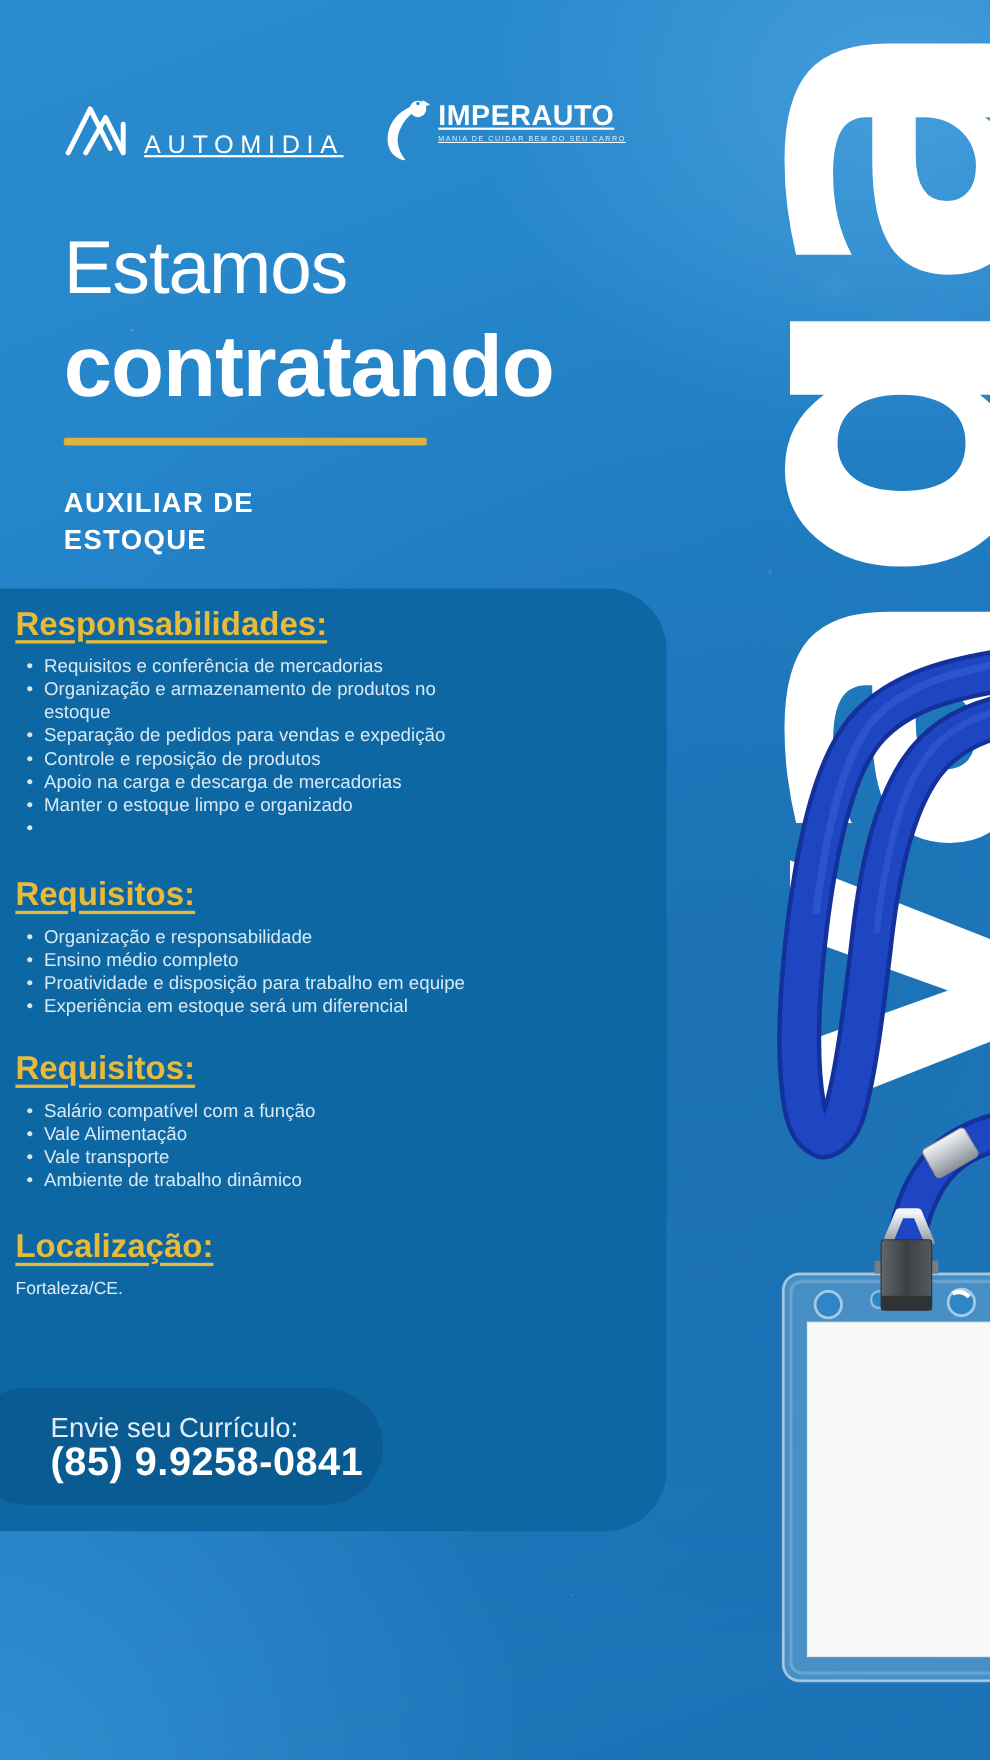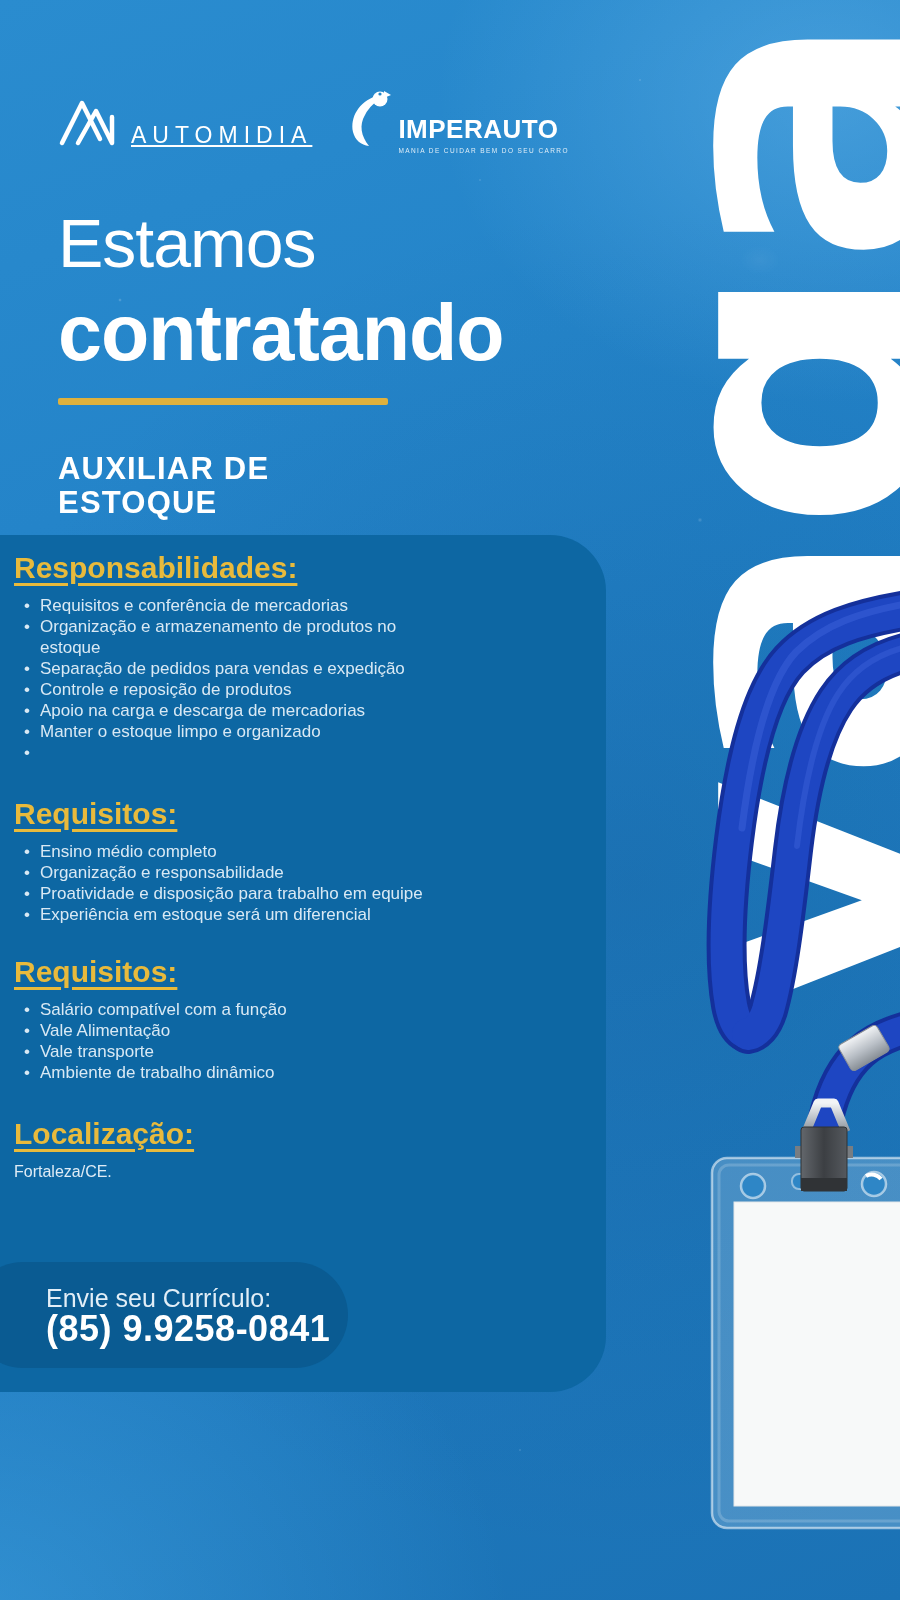"IMPERAUTO" .imp-col { margin-top: 26px -> 2px; text-decoration: none -> underline }
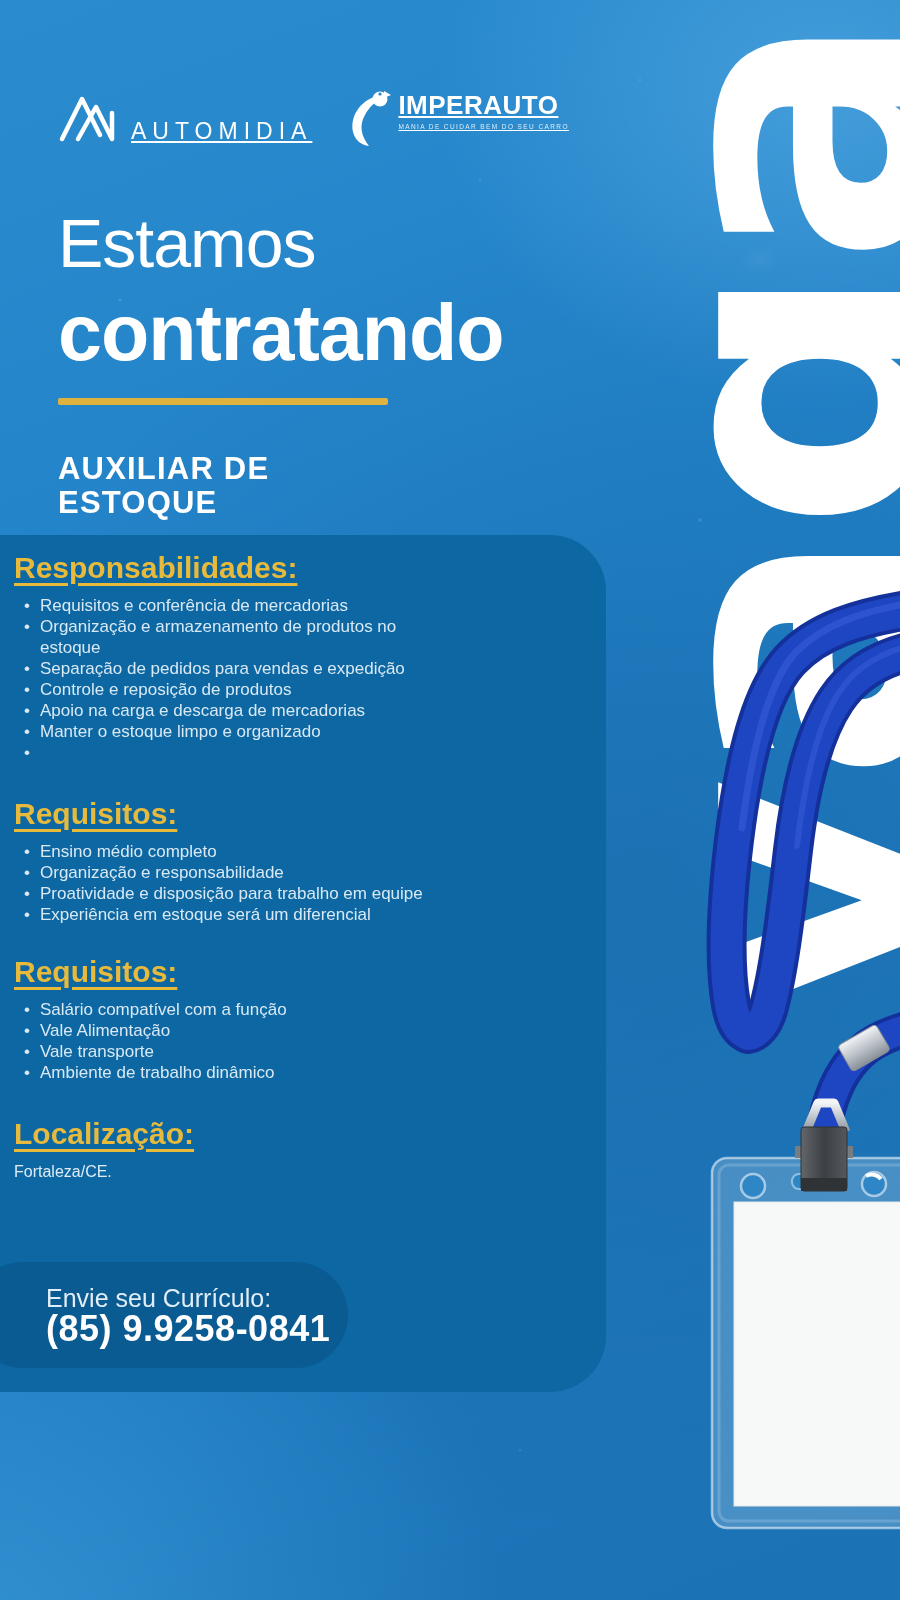"AUXILIAR DE" .role { font-size: 31px -> 25px; top: 452px -> 440px }
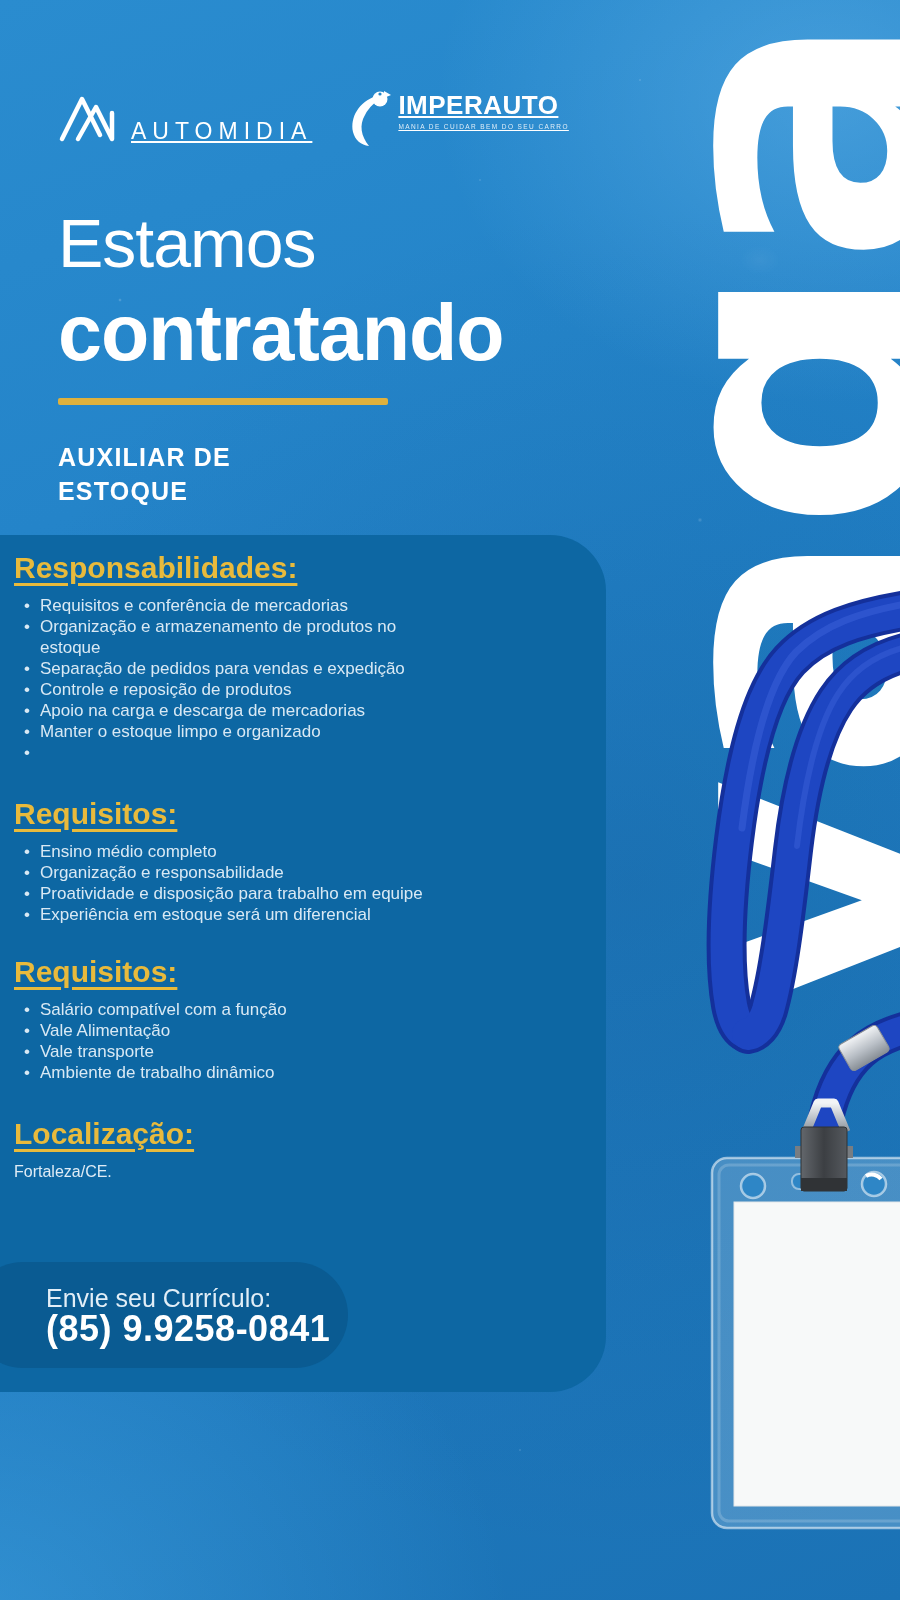"Ensino médio completo" li { order: before "Organização e responsabilidade" -> after "Organização e responsabilidade" }
